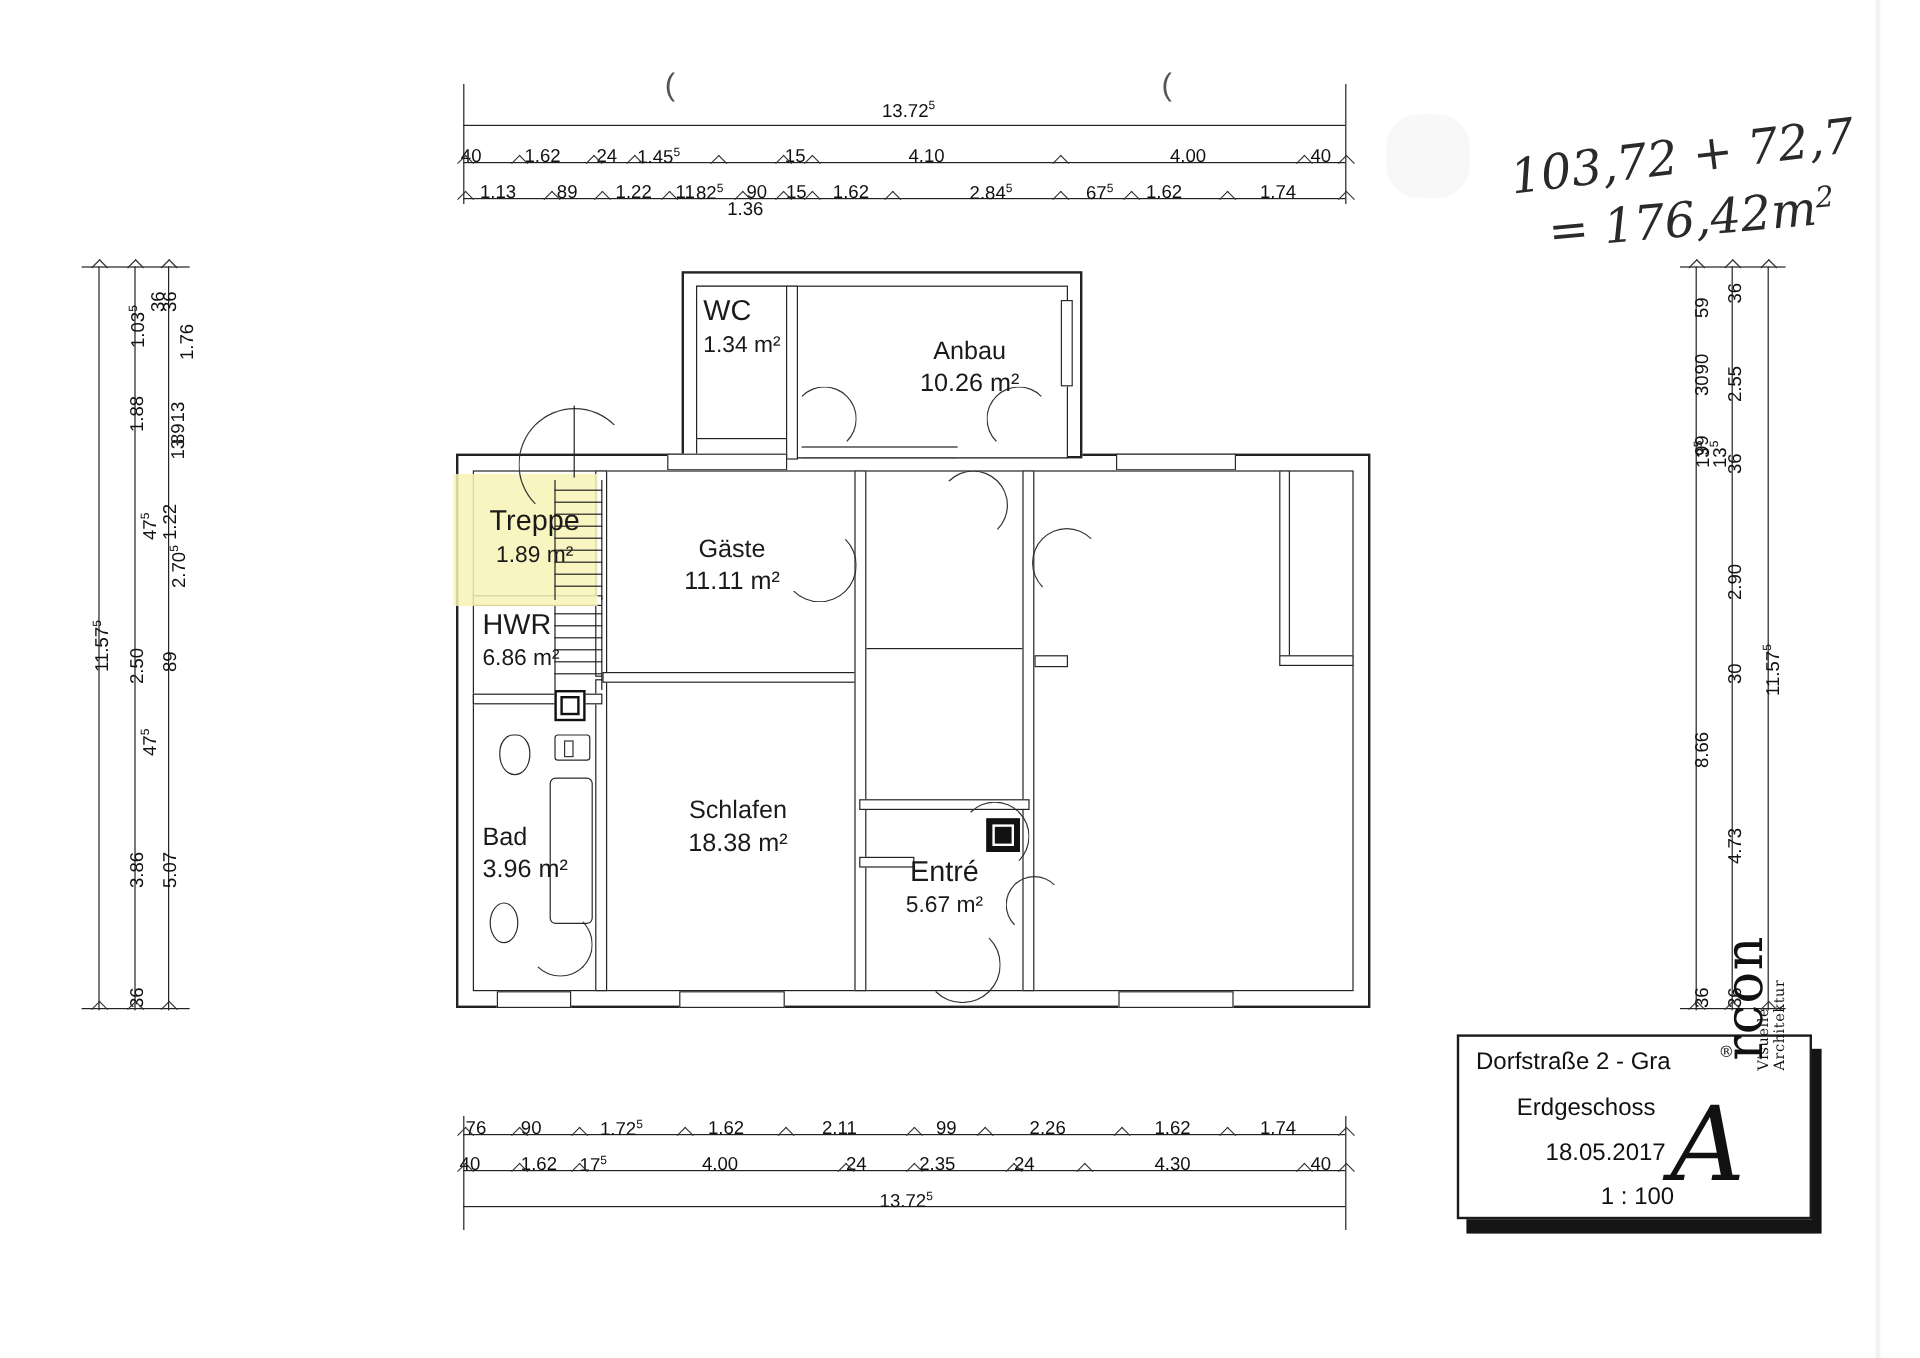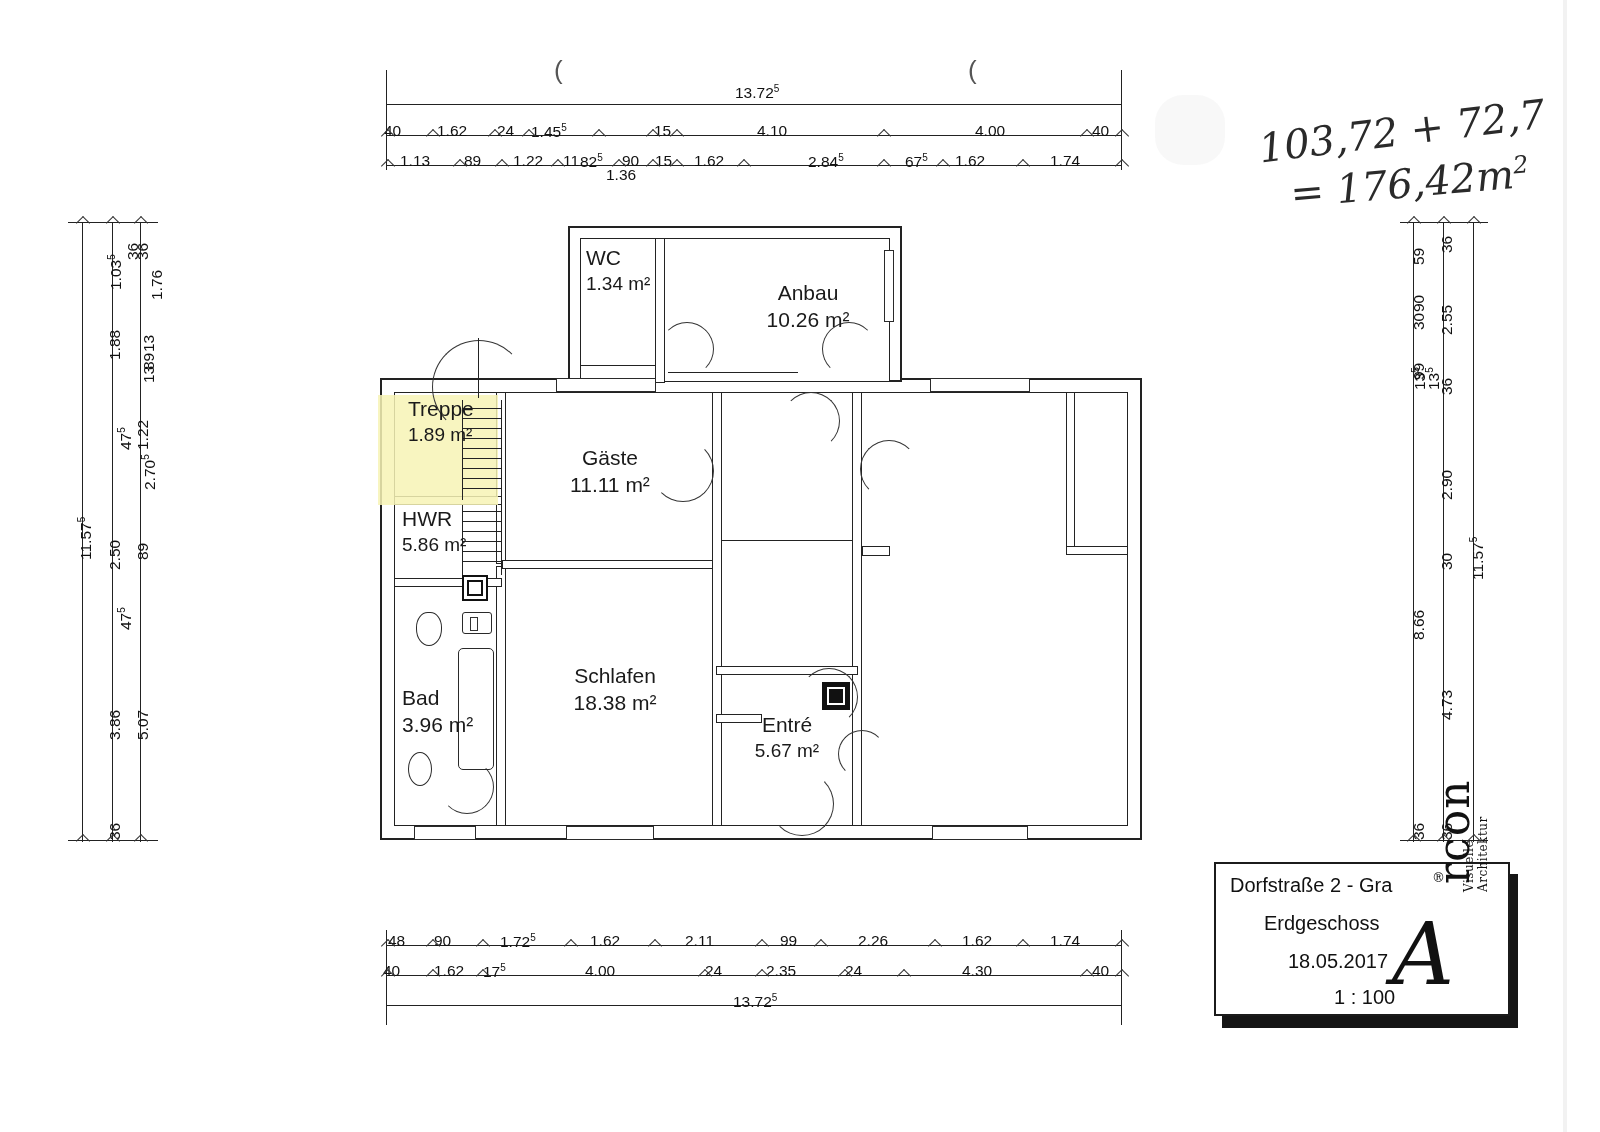"WC" .room-label.small .name { font-size: 21px -> 24px }
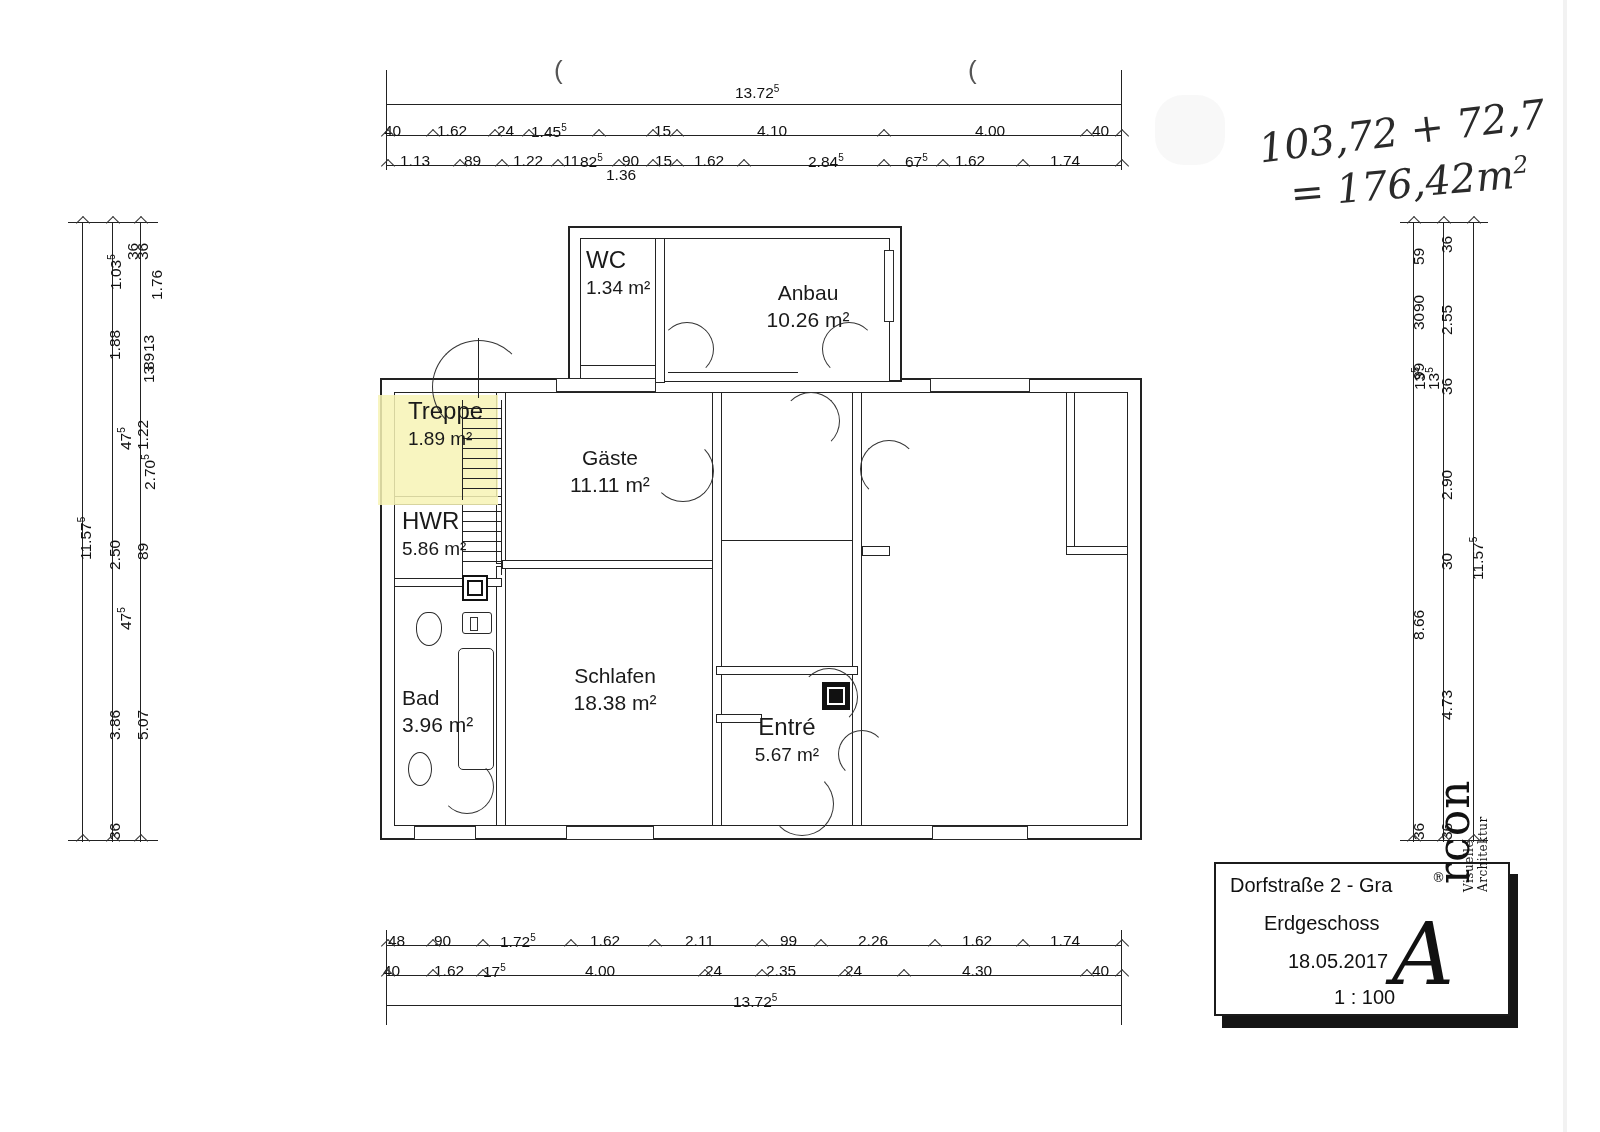"Treppe" div.room-label { text-align: left -> center; top: 396px -> 420px }
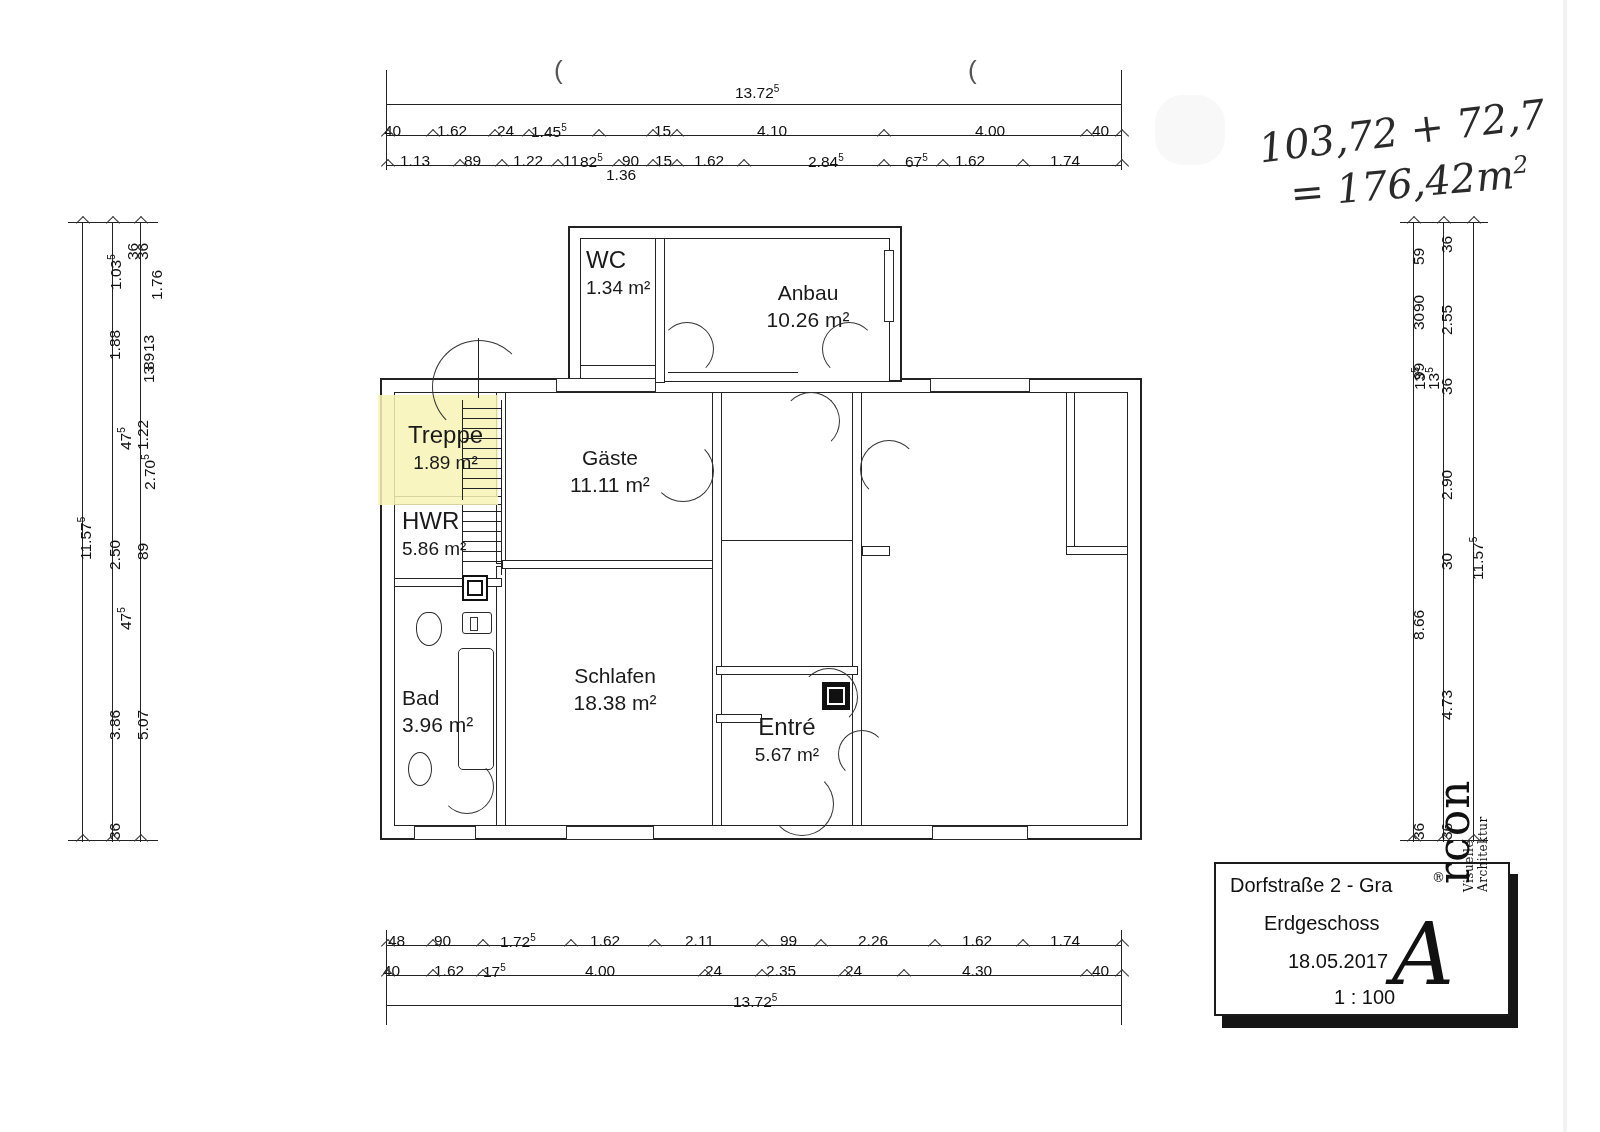"5.86 m²" div.area { text: 5.86 -> 6.86 }
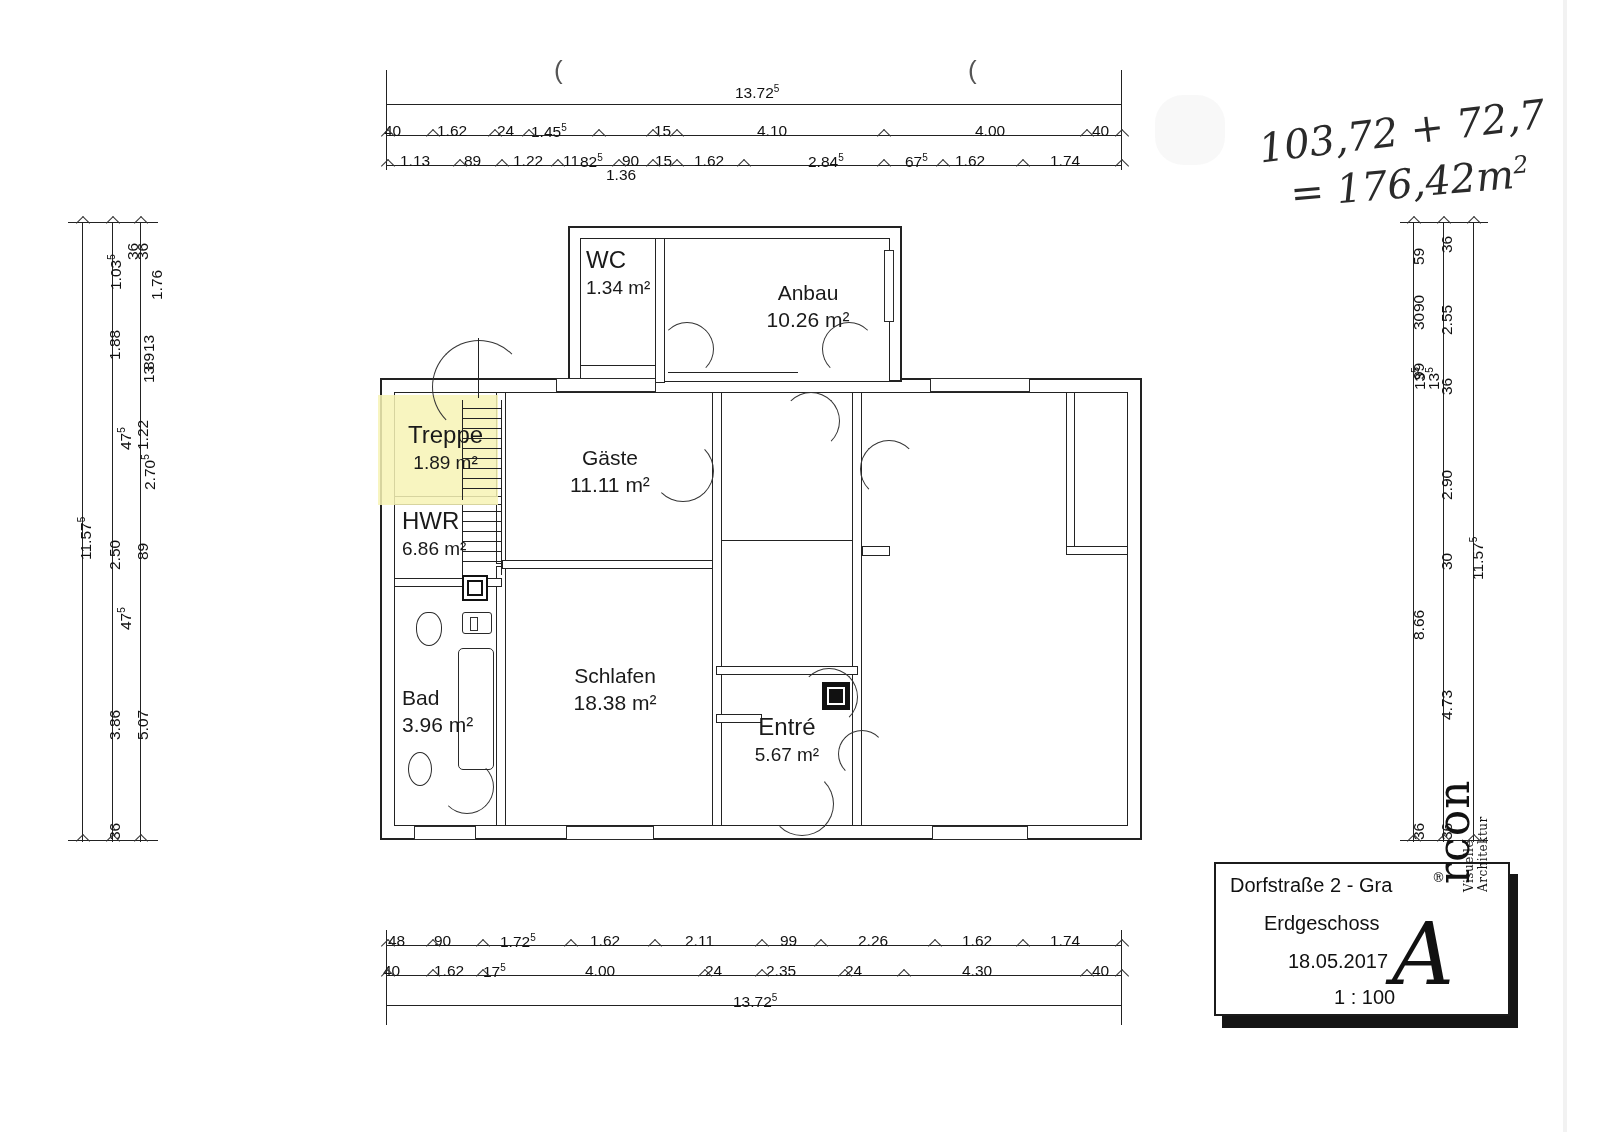"48" div.dim { text: 48 -> 76 }
